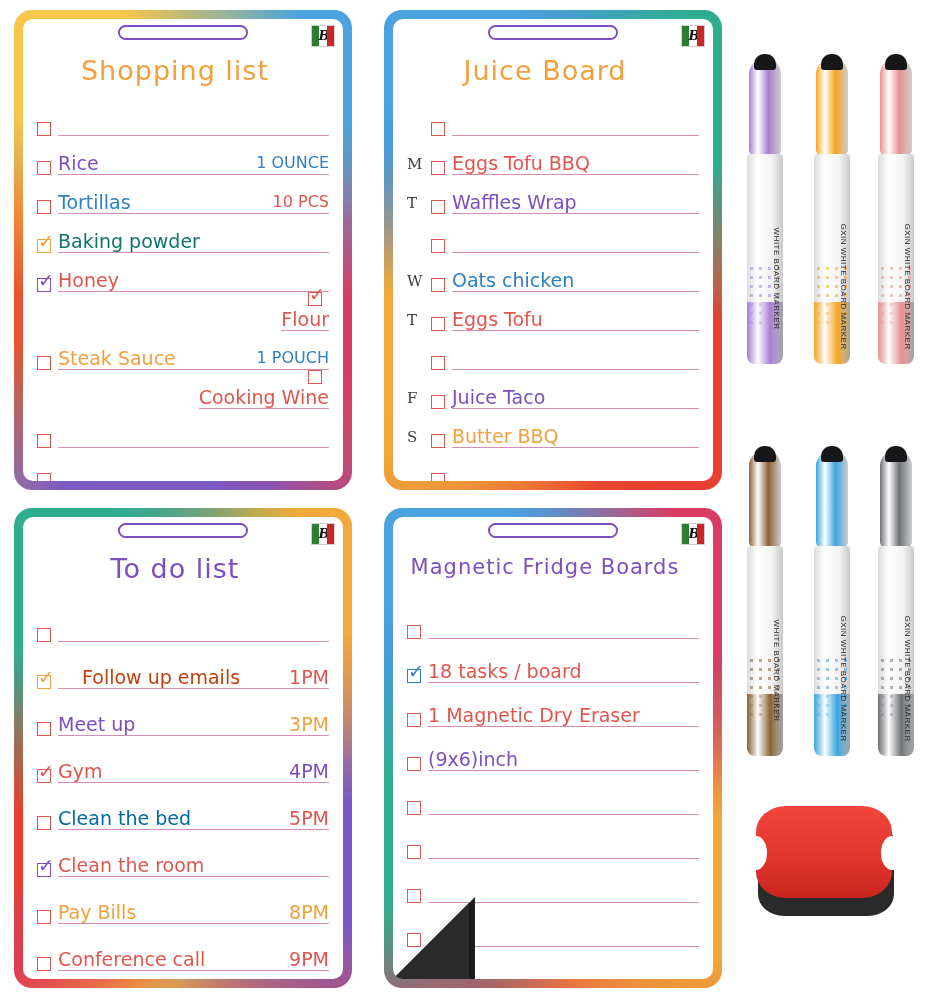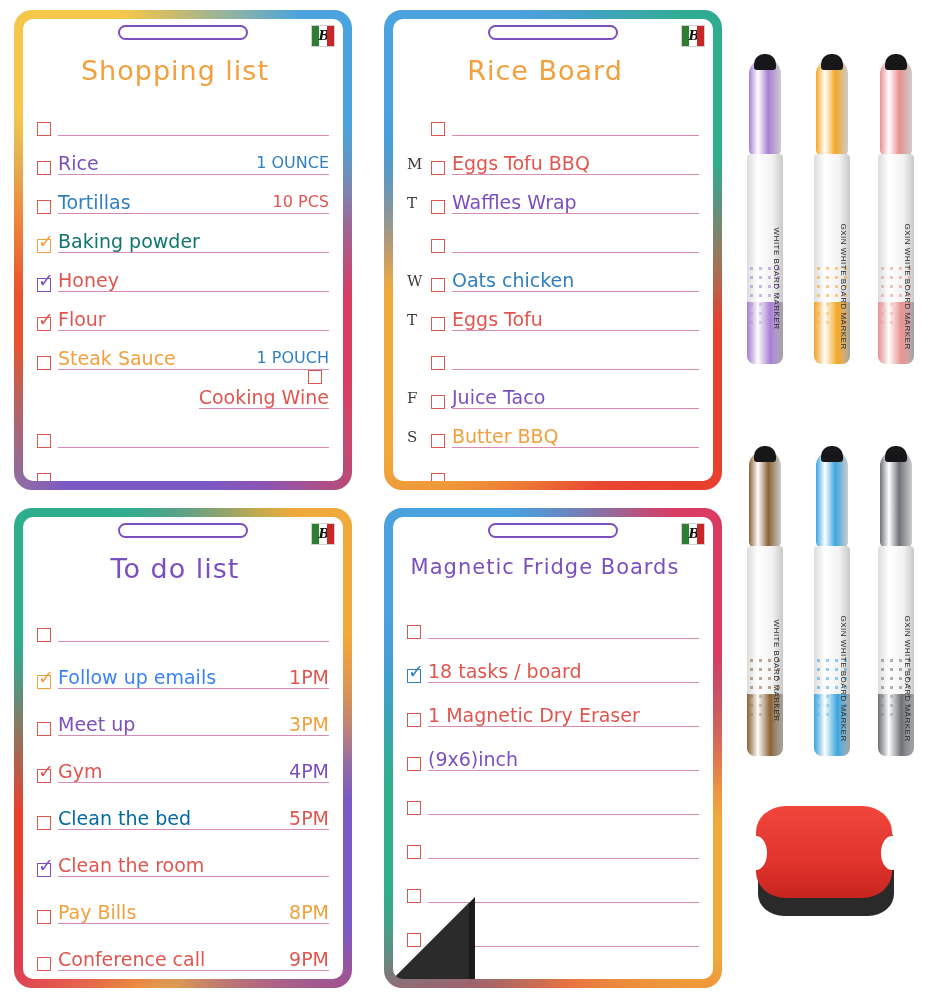"Rice Board" div.board-title { text: Rice -> Juice }
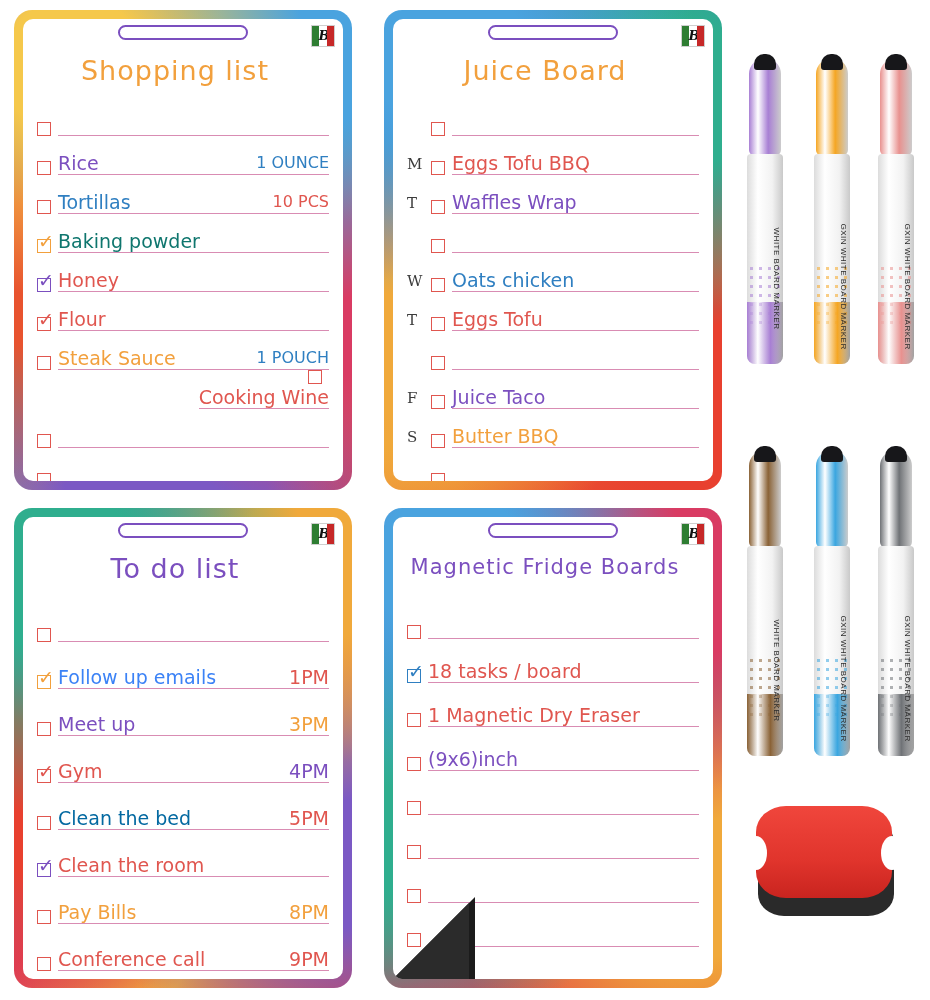"Flour" div.row { flex-direction: none -> column }
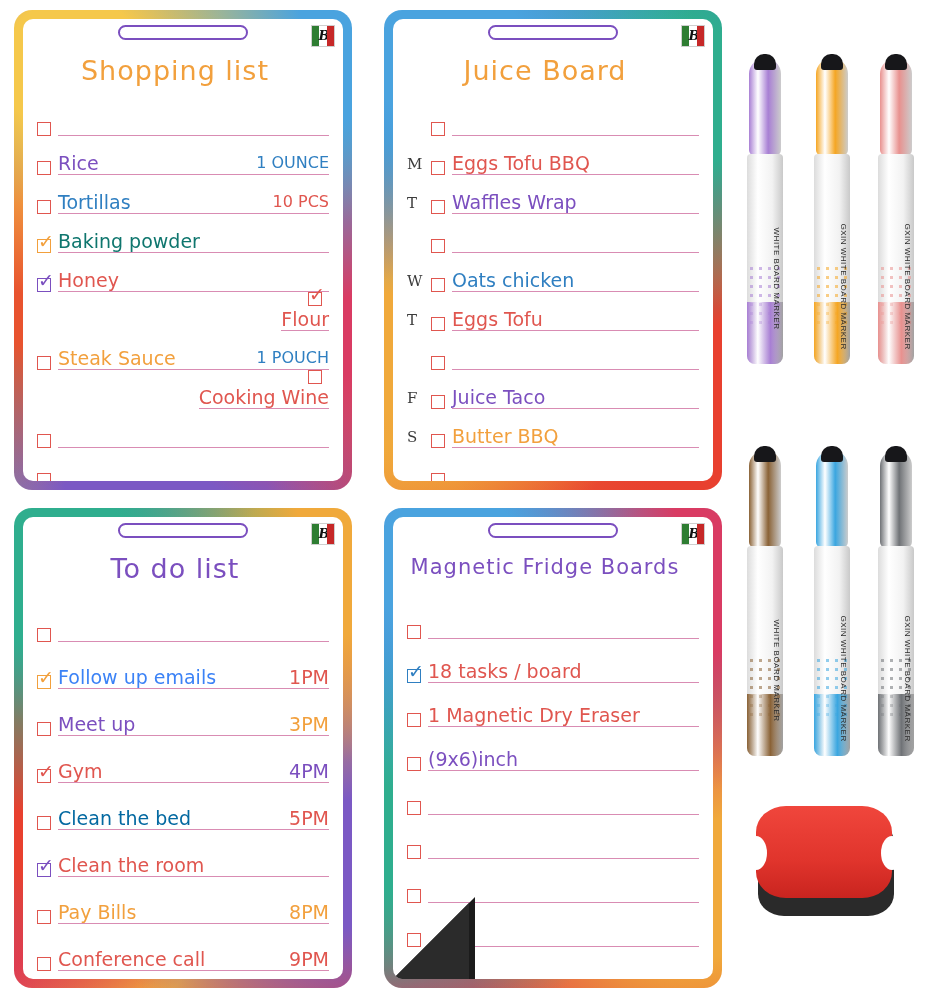"Follow up emails" span.txt { color: #3b82f6 -> #c2410c; margin-left: none -> 24px }
